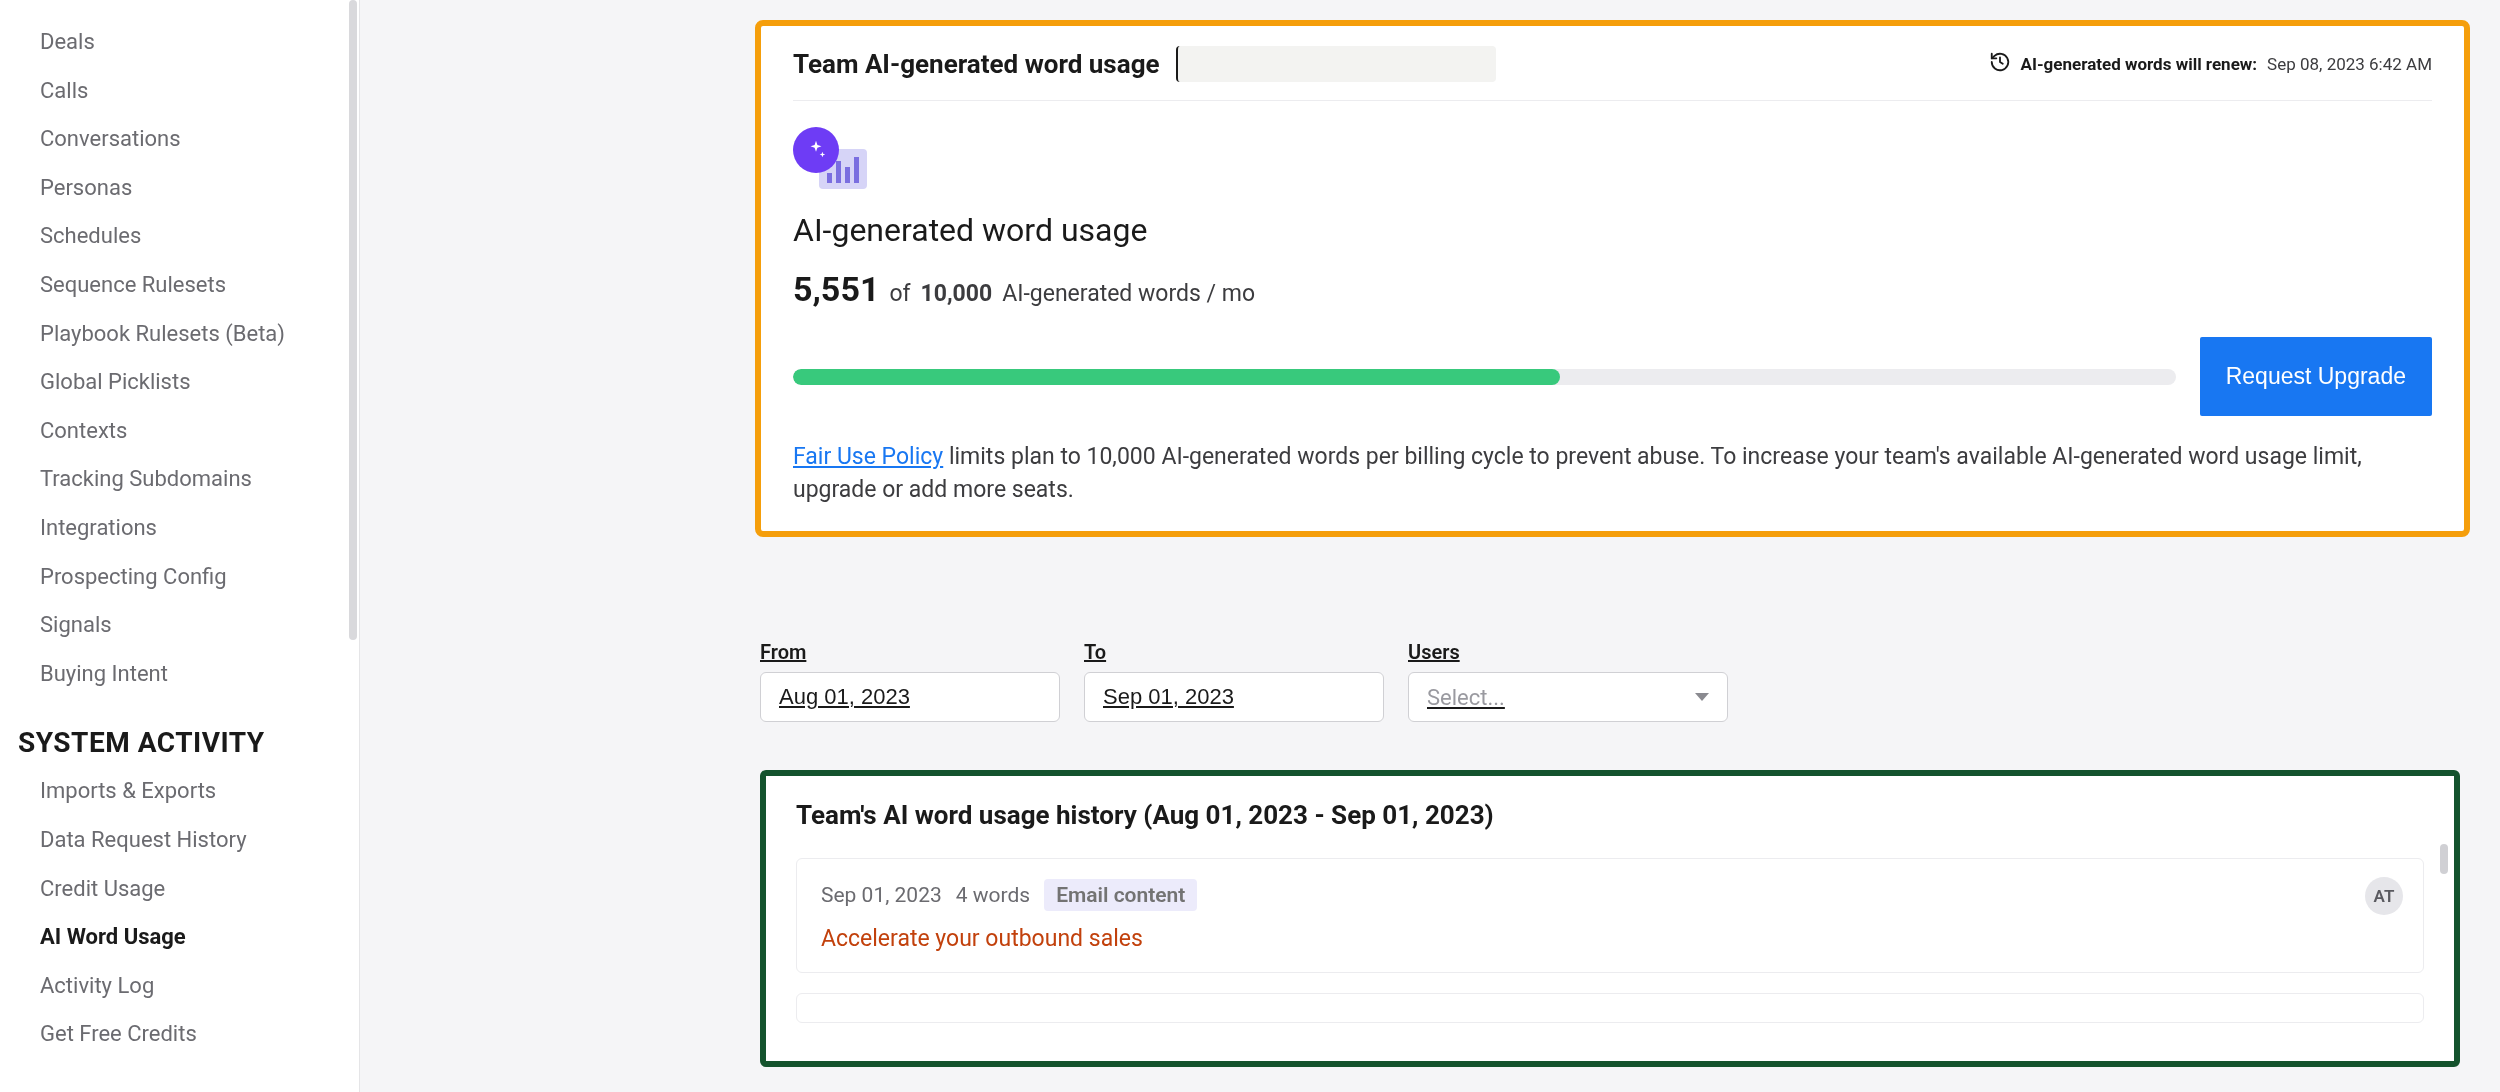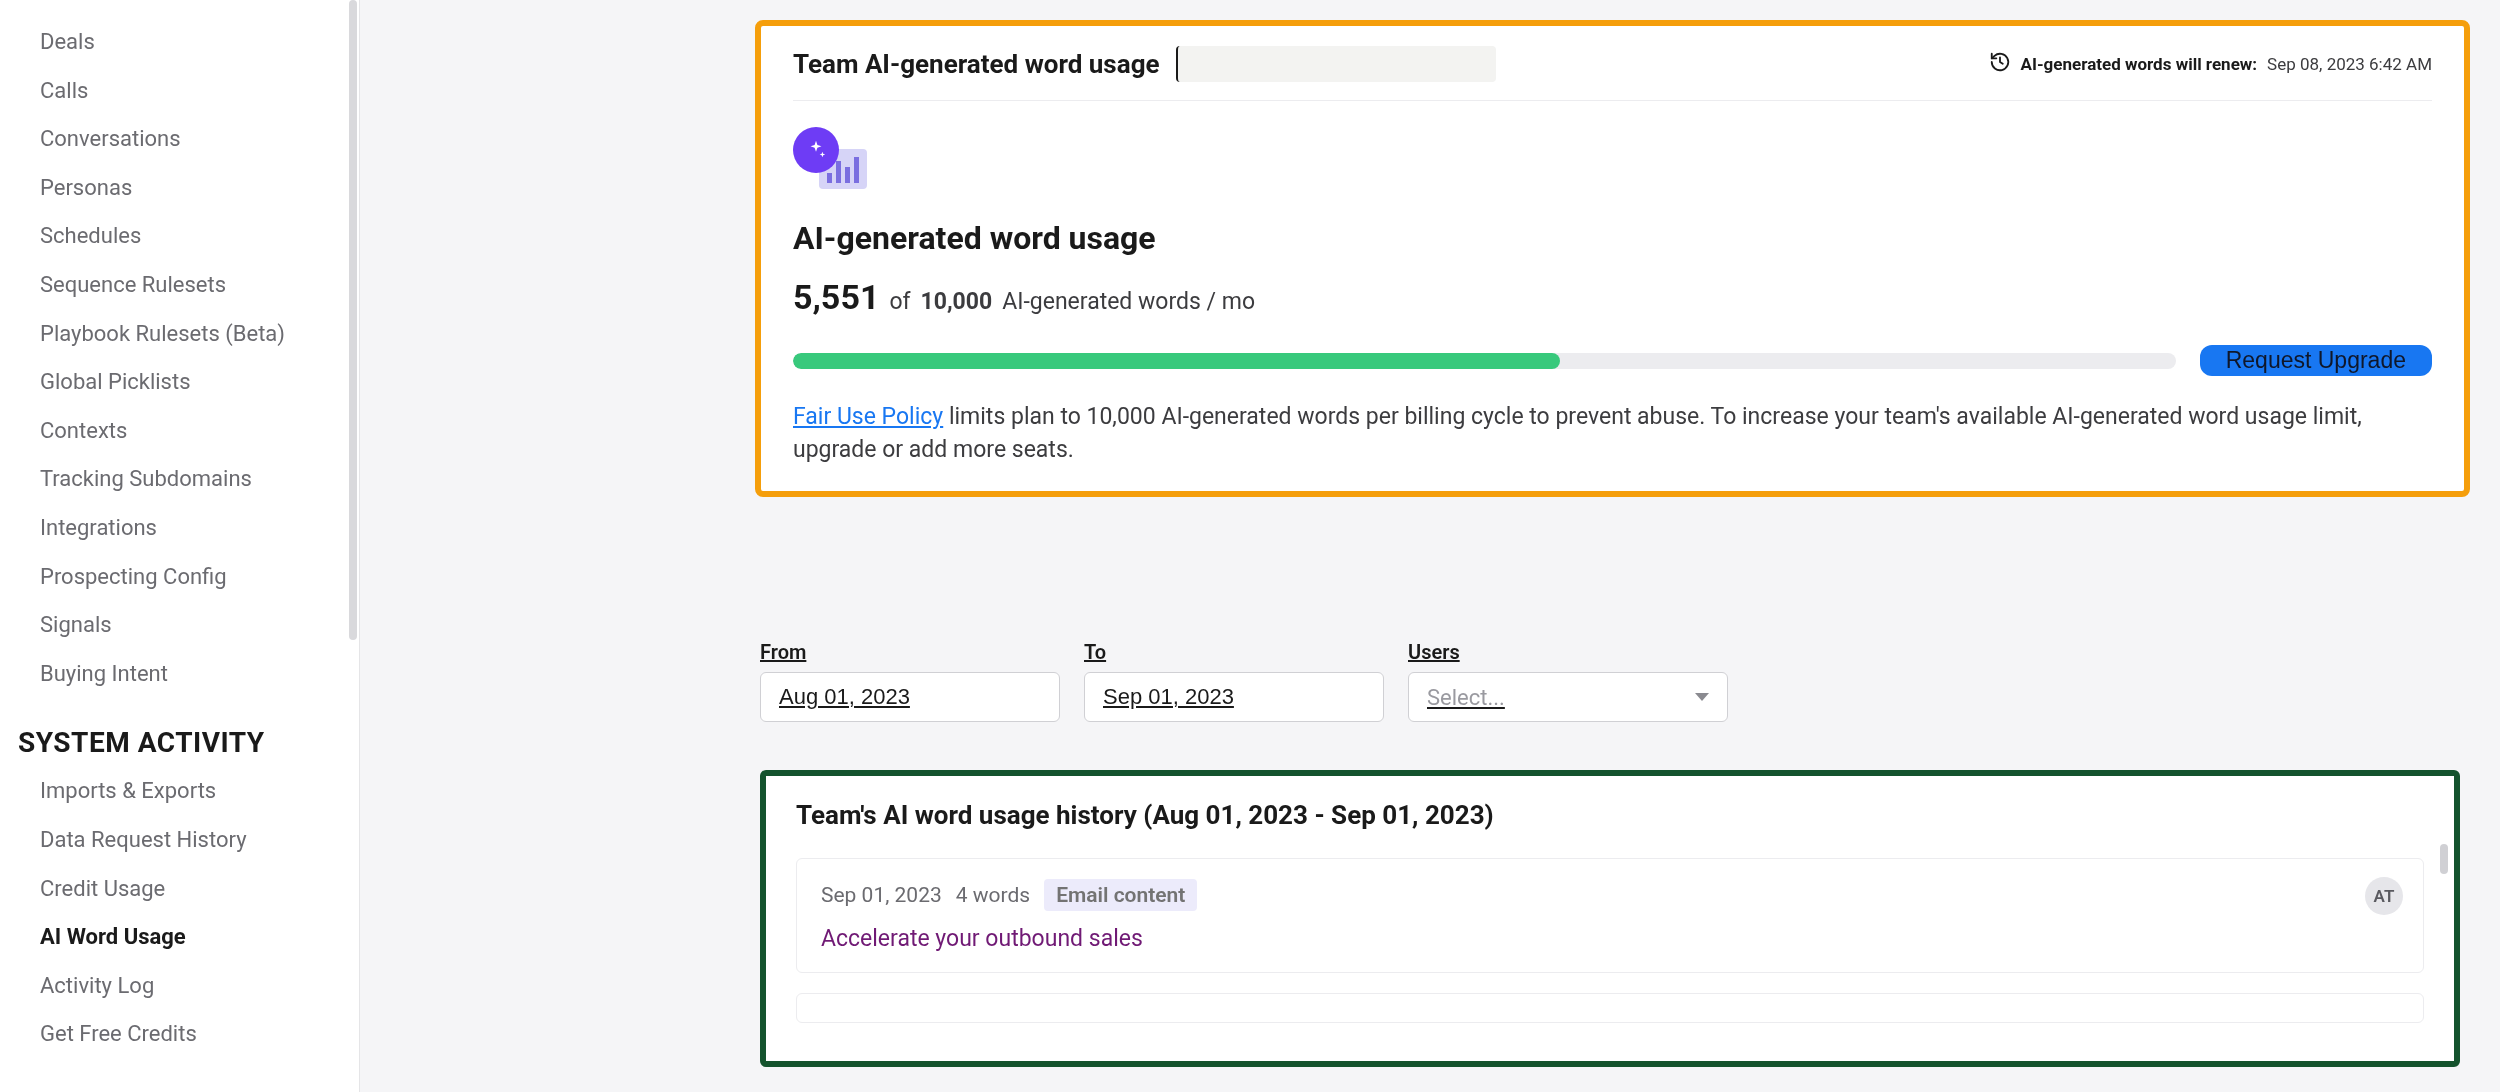"AI-generated word usage" .usage-title { font-weight: 700 -> 400; margin-top: 32px -> 24px }
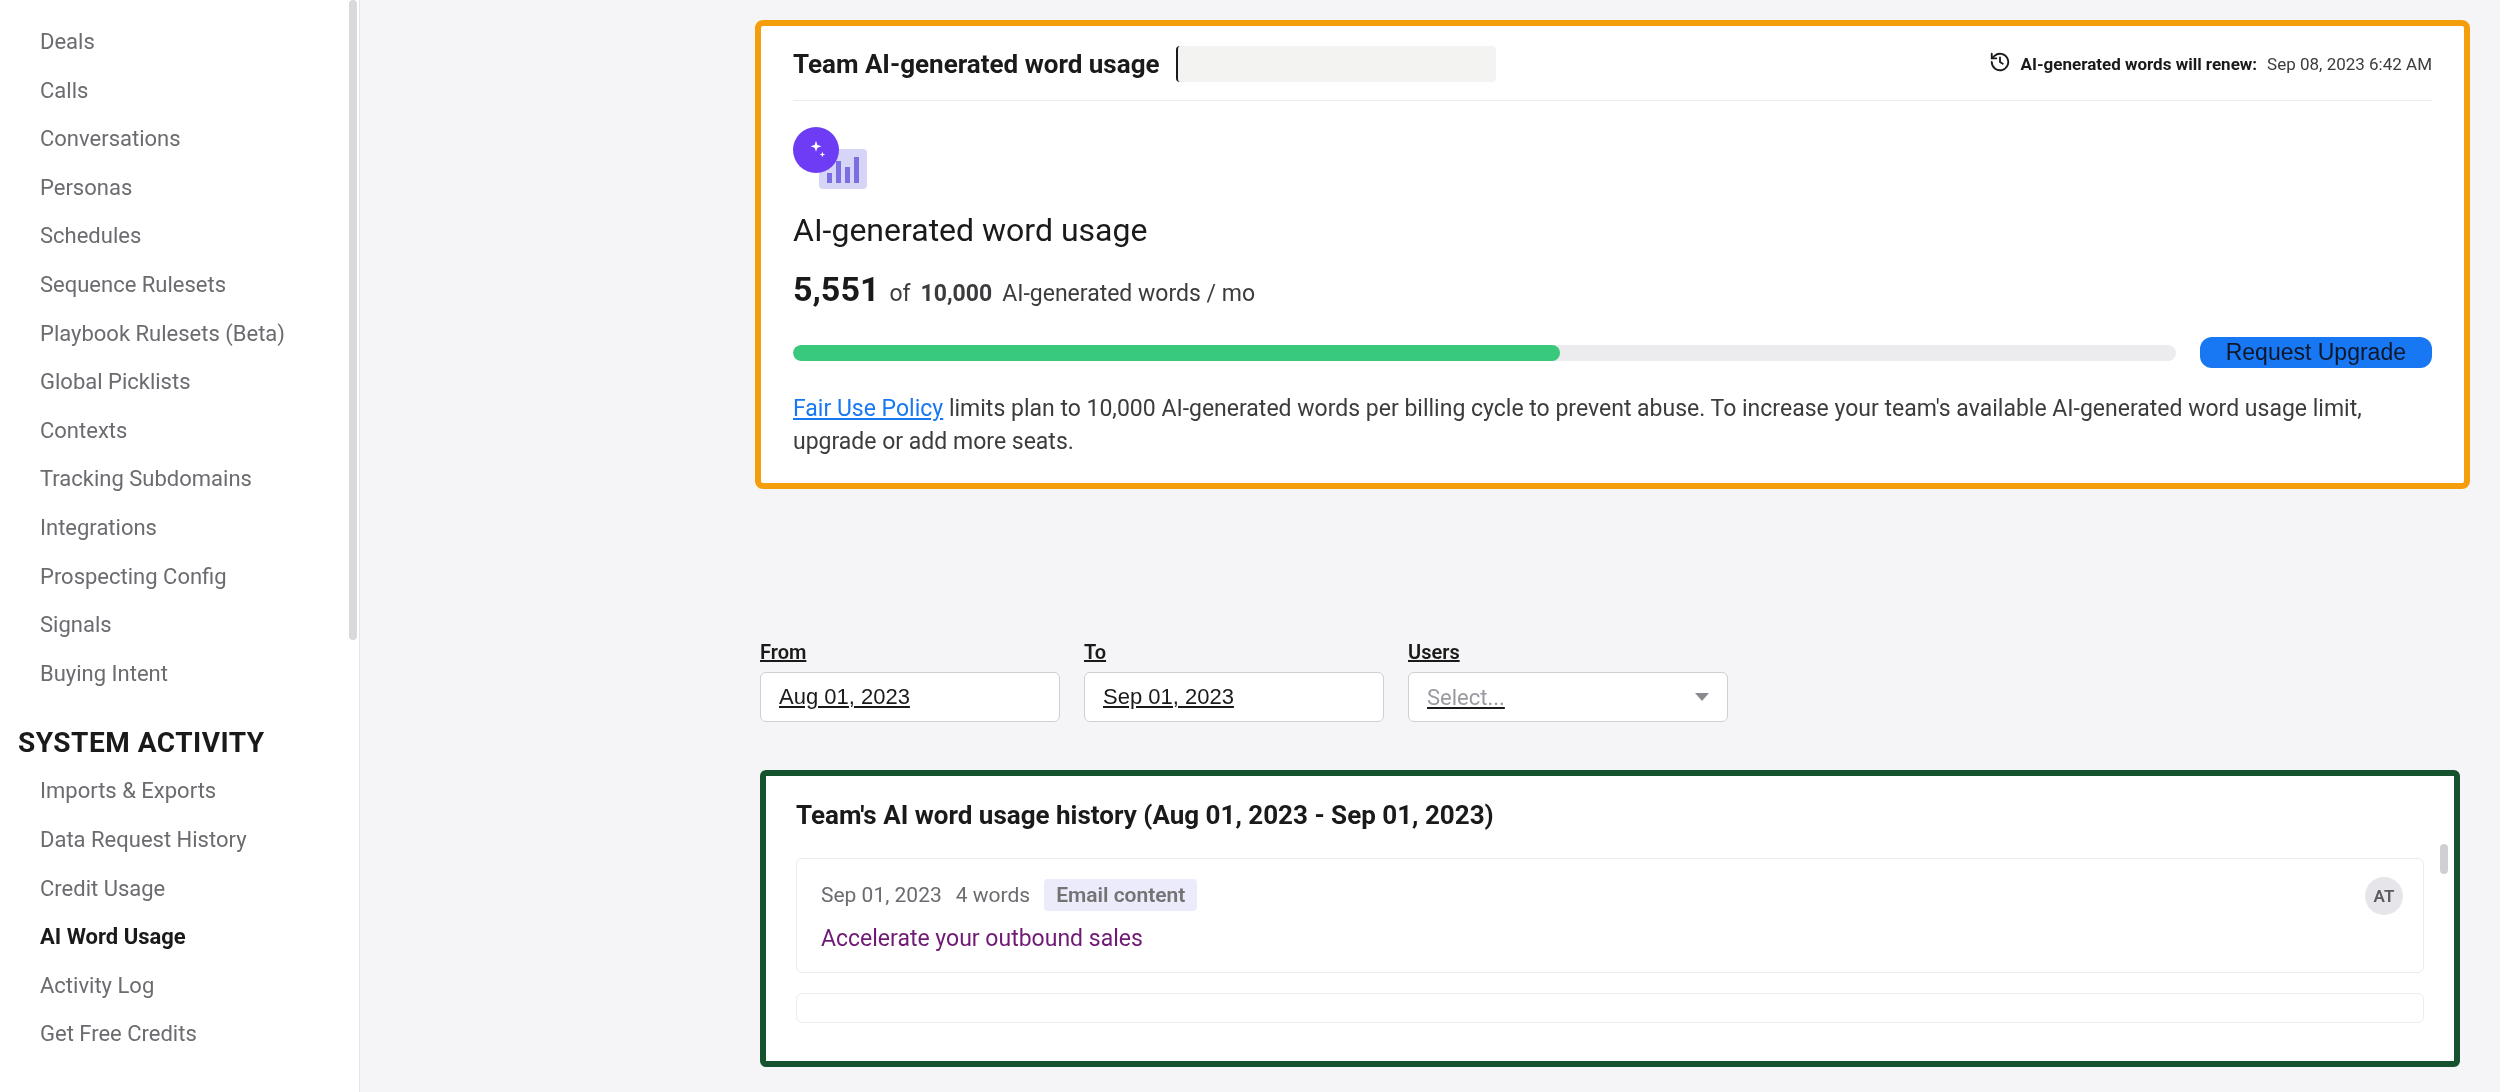"Request Upgrade" .upgrade-btn { border-radius: 12px -> 2px; color: #0f172a -> #ffffff; padding: 2px 26px -> 26px 26px }
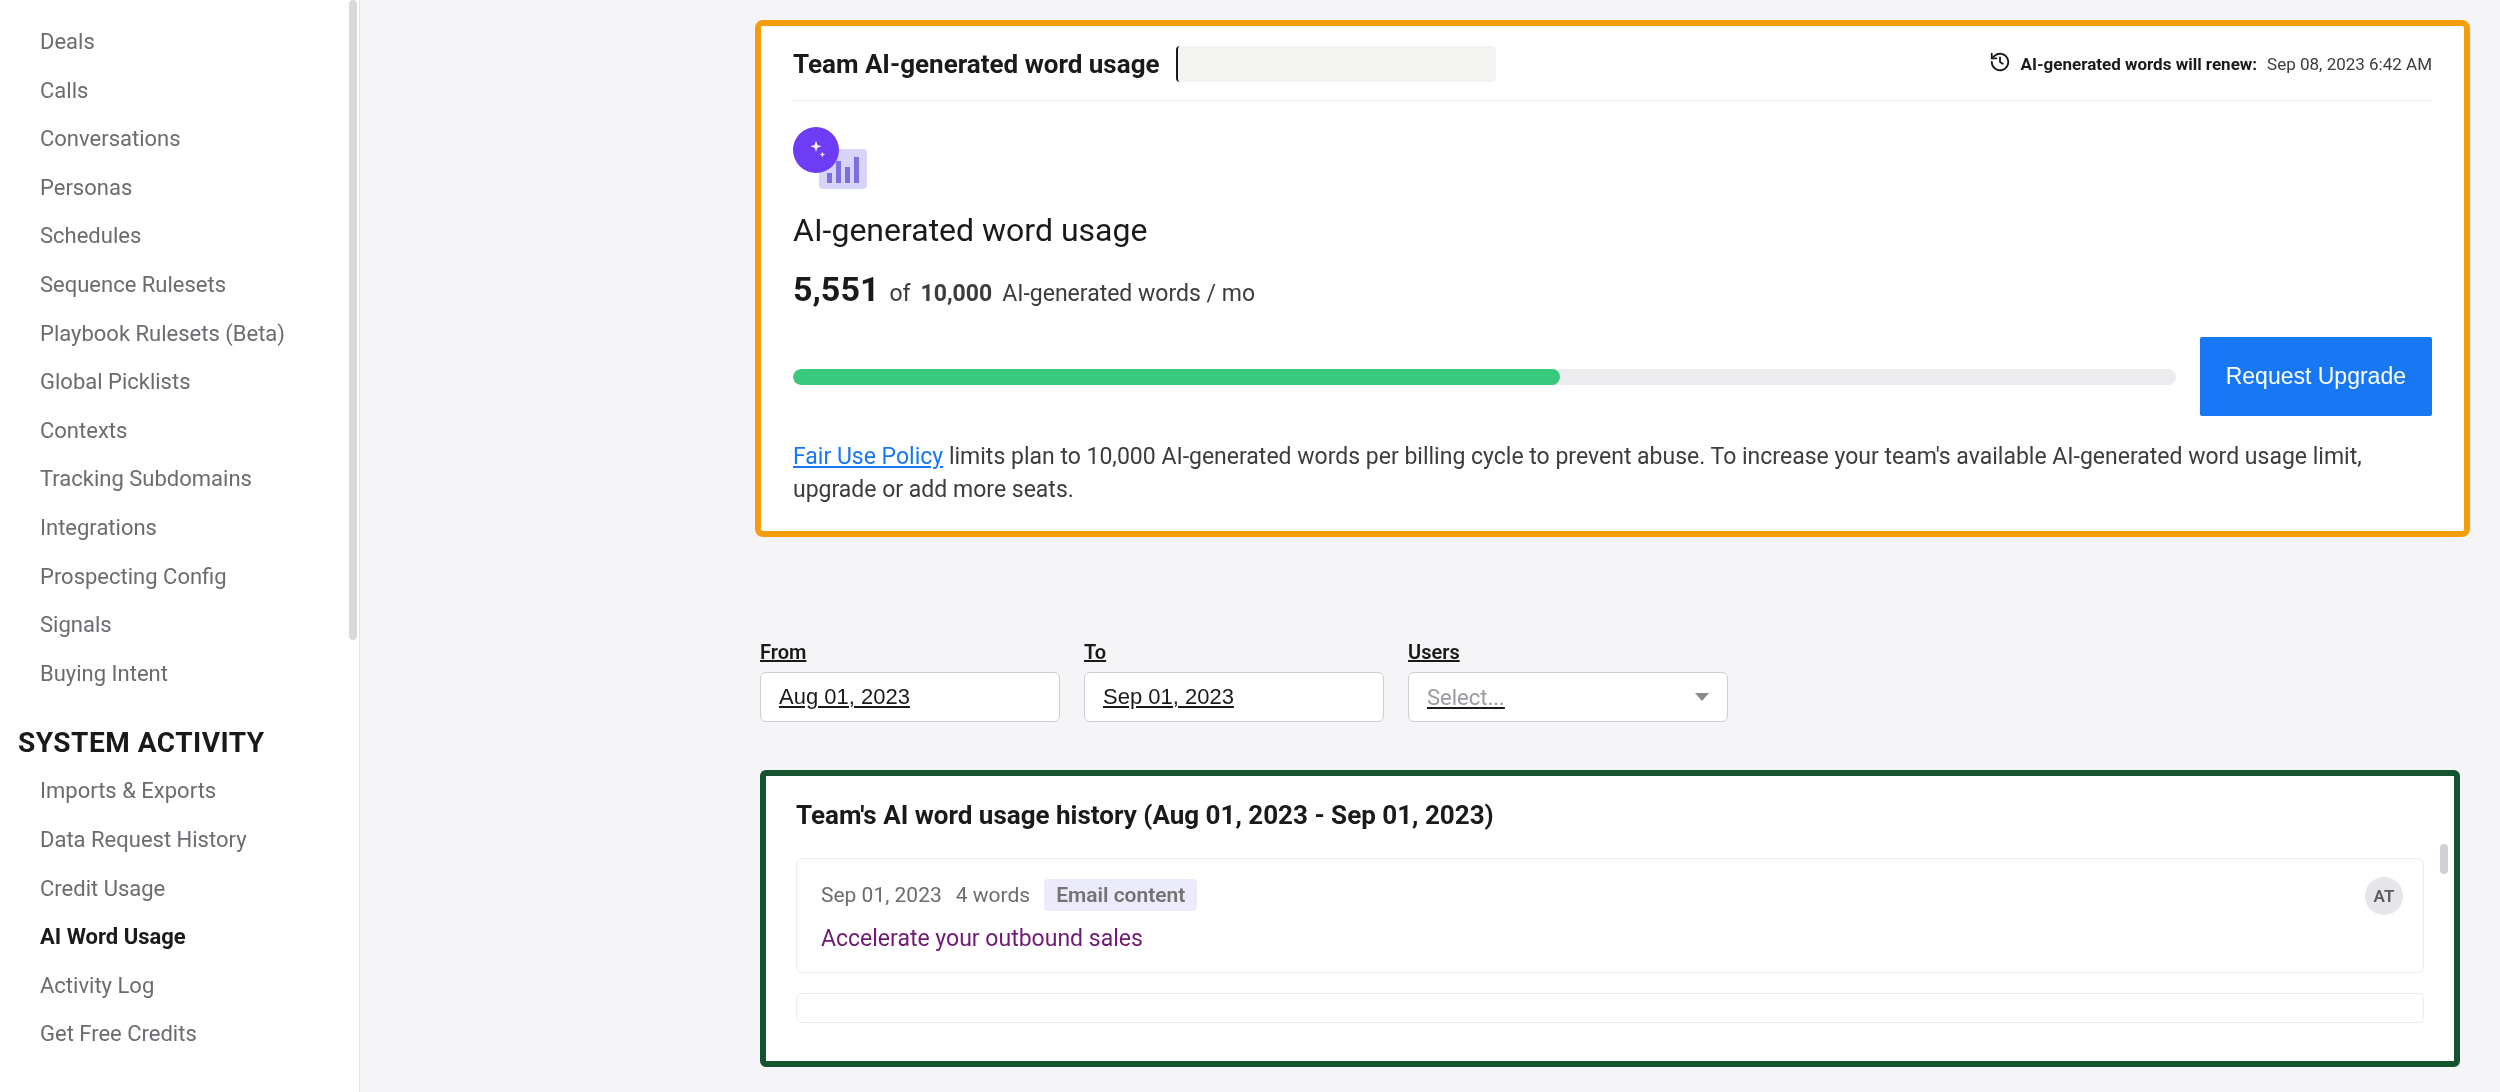"Accelerate your outbound sales" .entry-body { color: #701a75 -> #c2410c }
